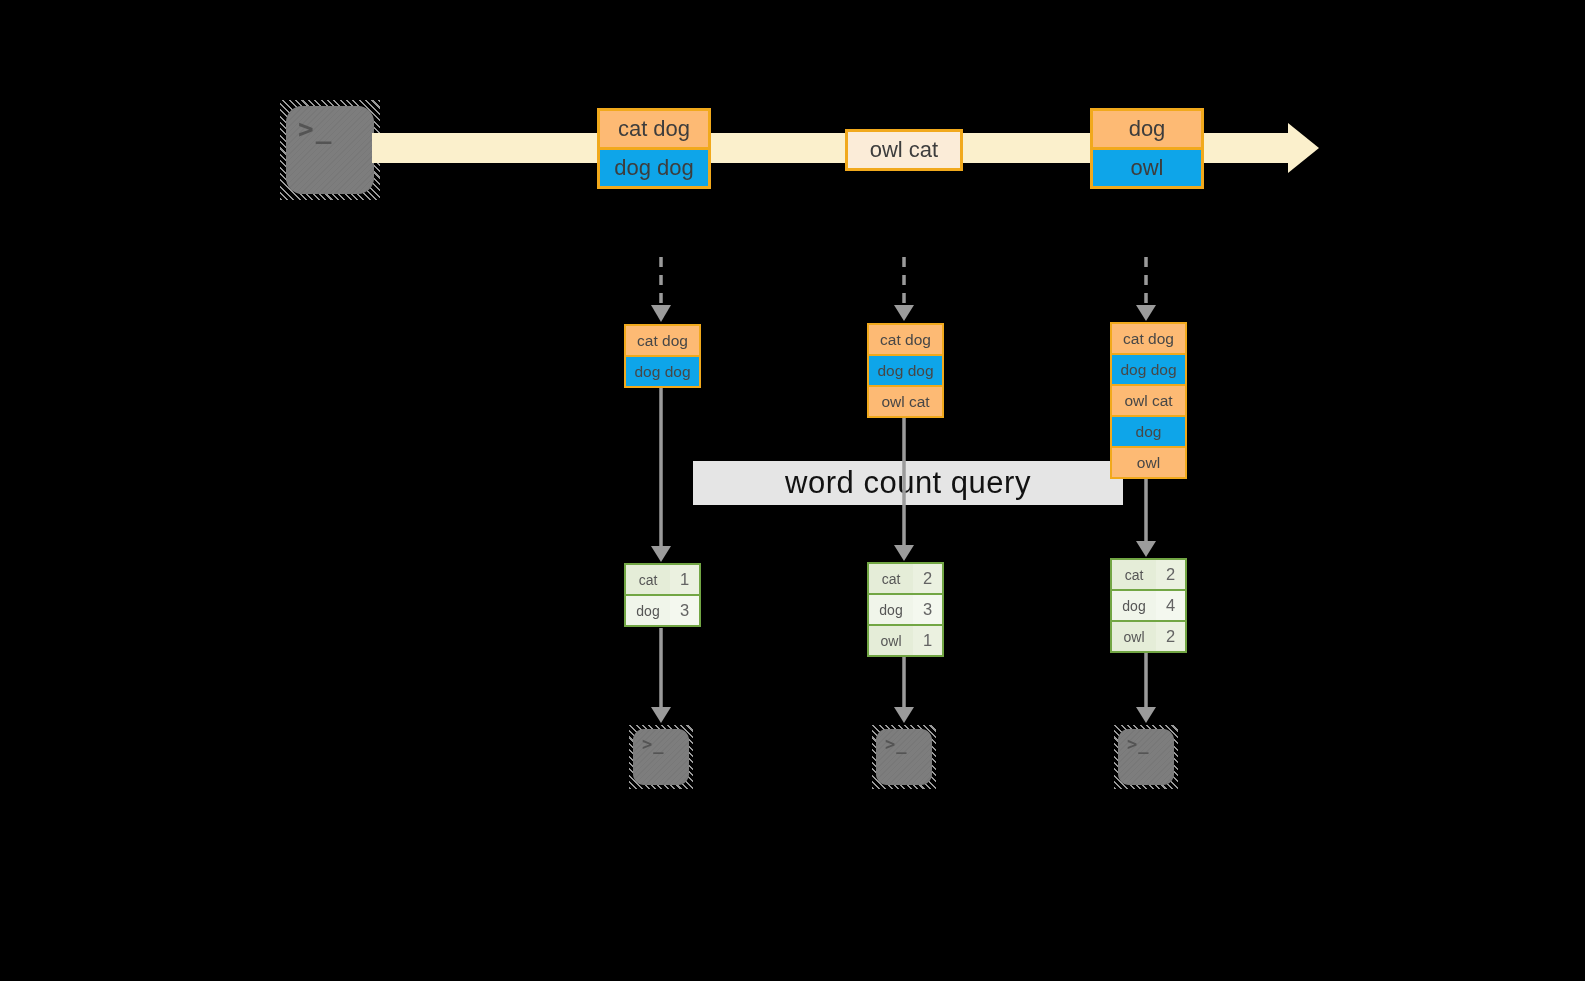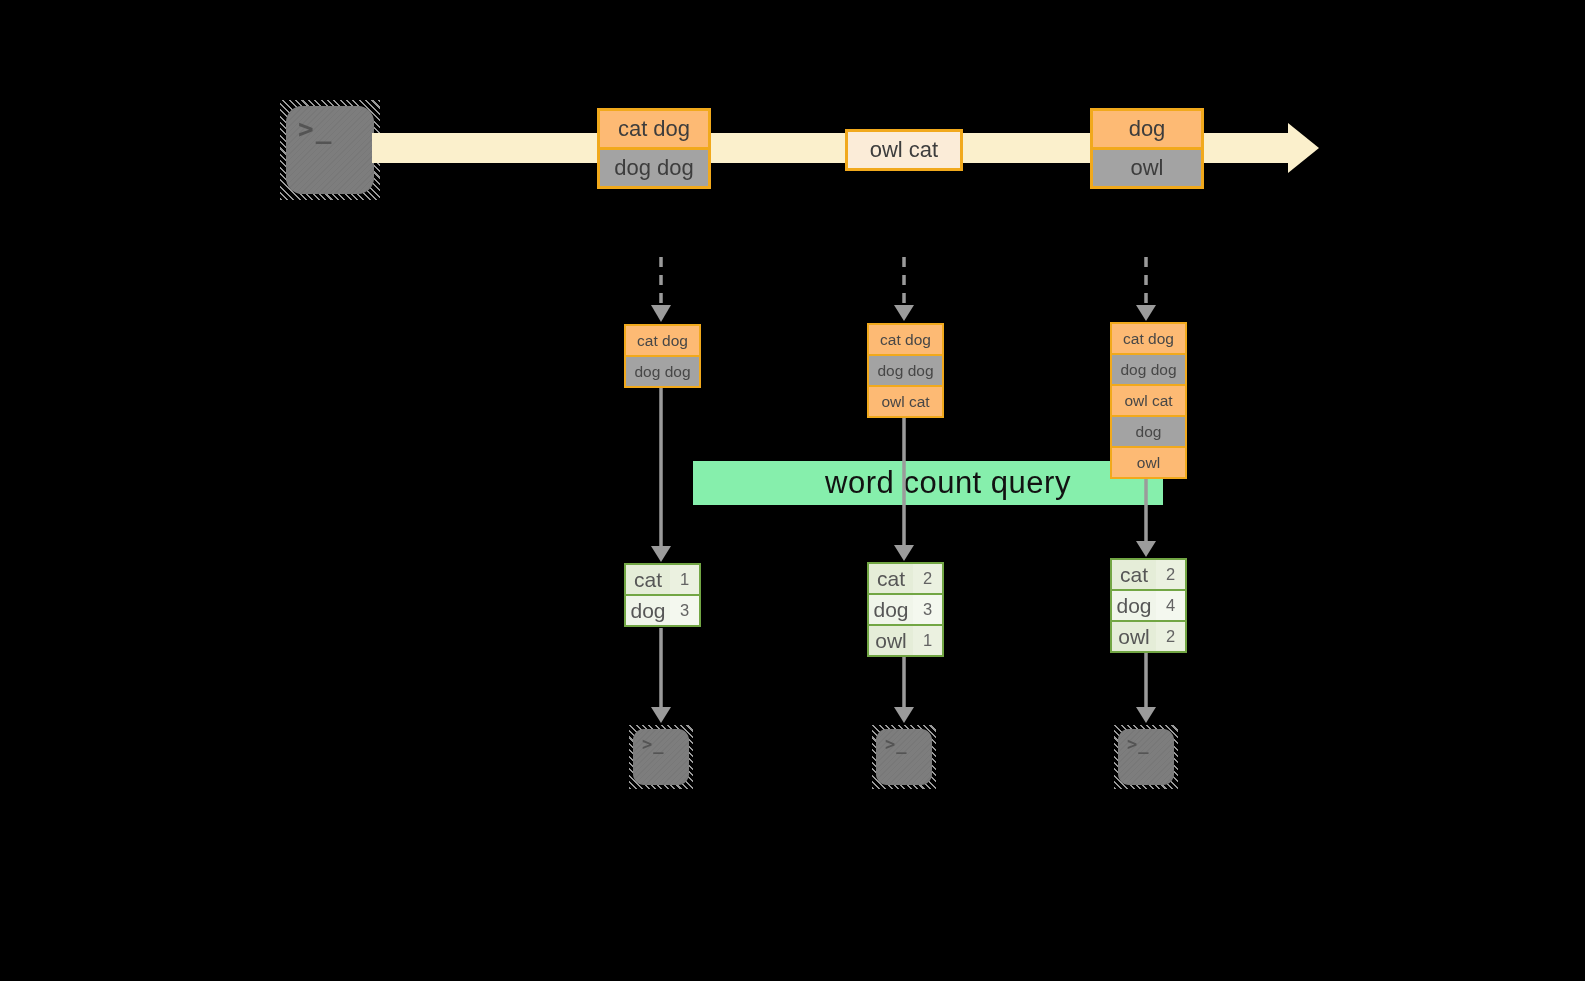"dog dog" .cream { background: #a3a3a3 -> #0ea5e9 }
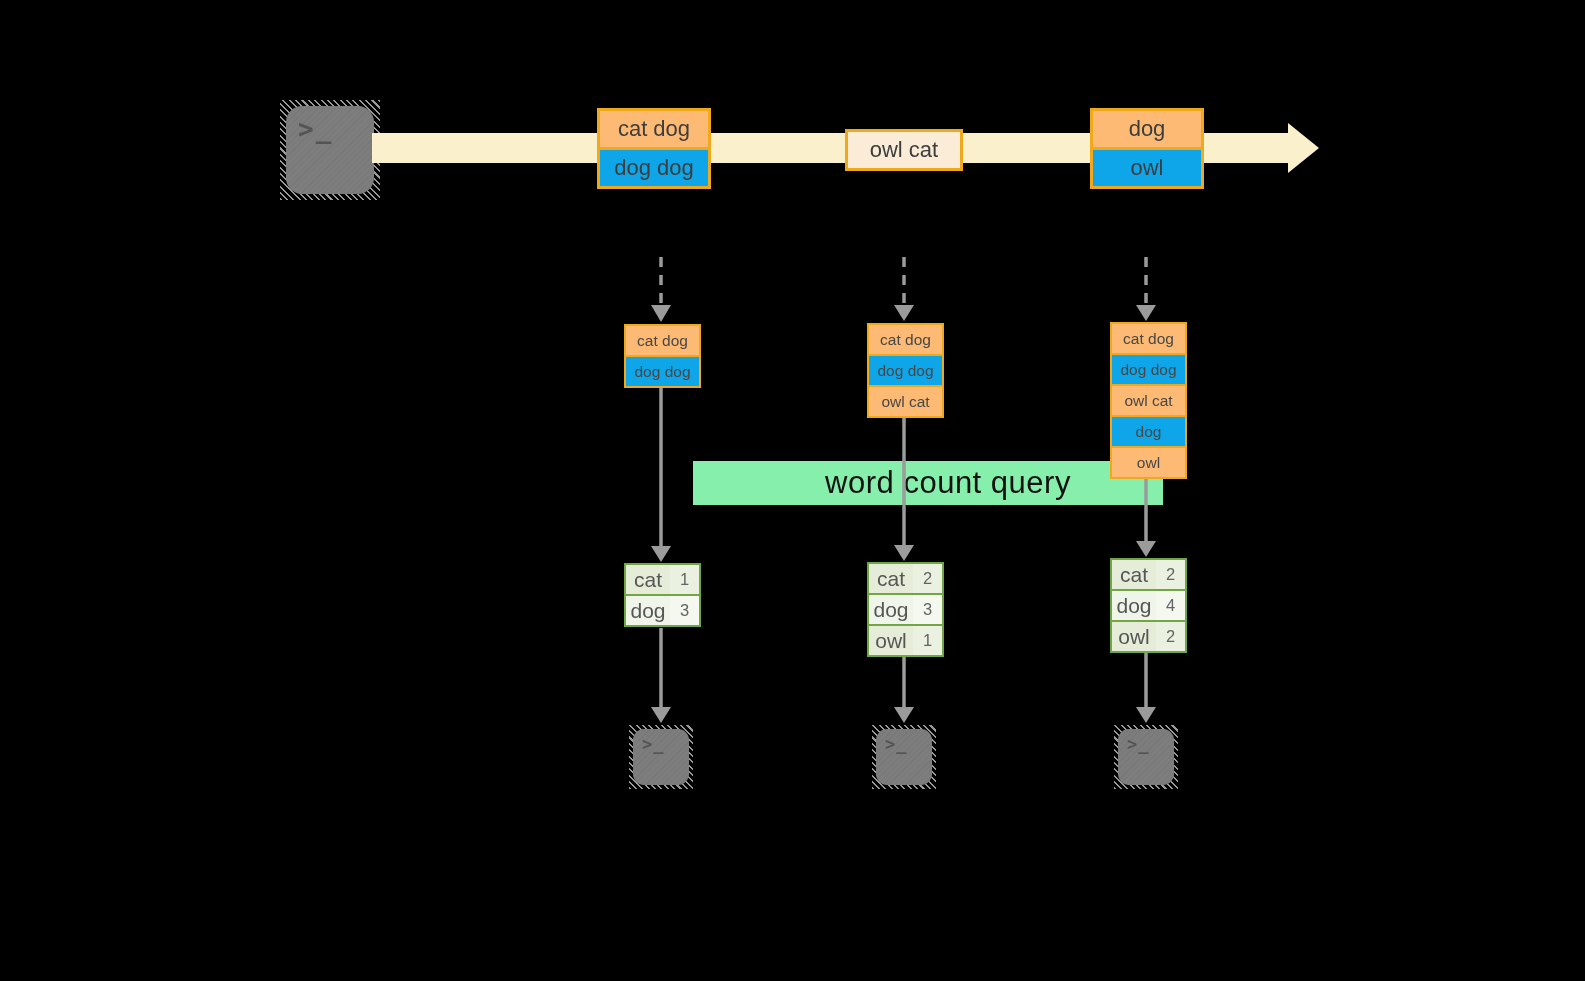"word count query" .query { background: #86efac -> #e5e5e5; padding-left: 40px -> none }
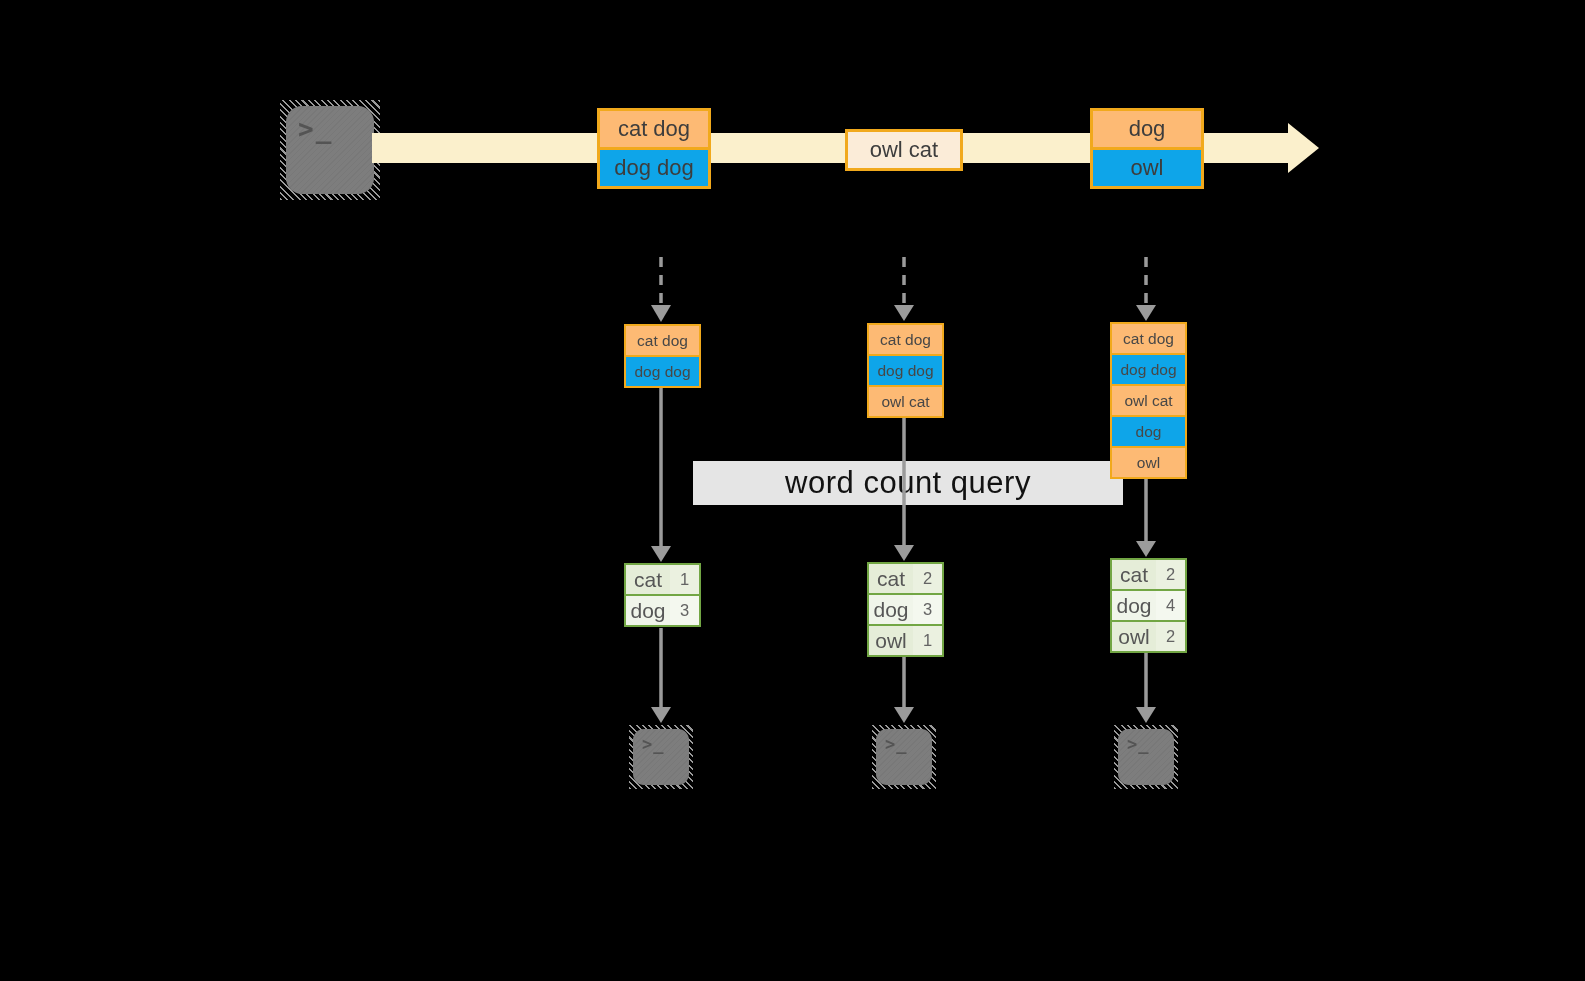"cat" .gword { font-size: 21px -> 14px }
